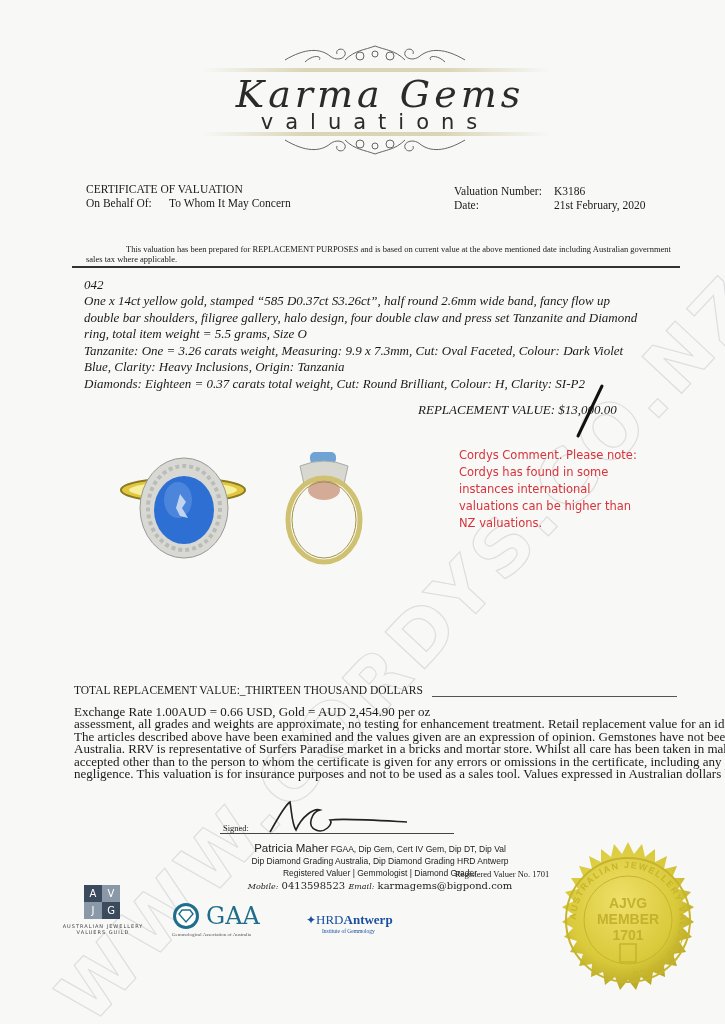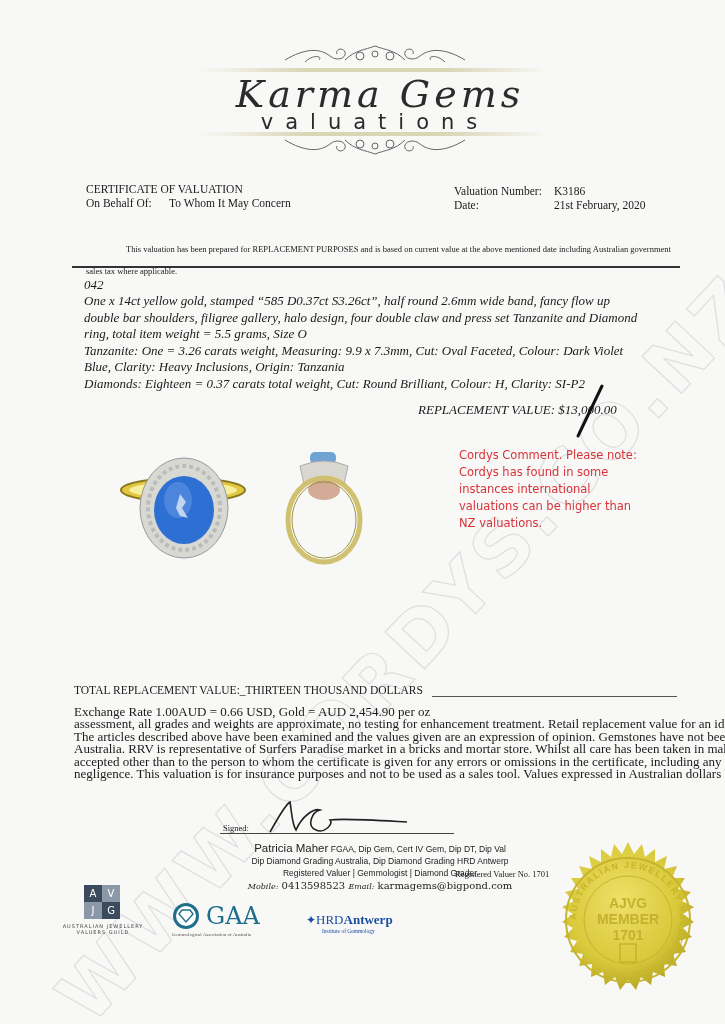"sales tax where applicable." div.abs { top: 266px -> 254px }
